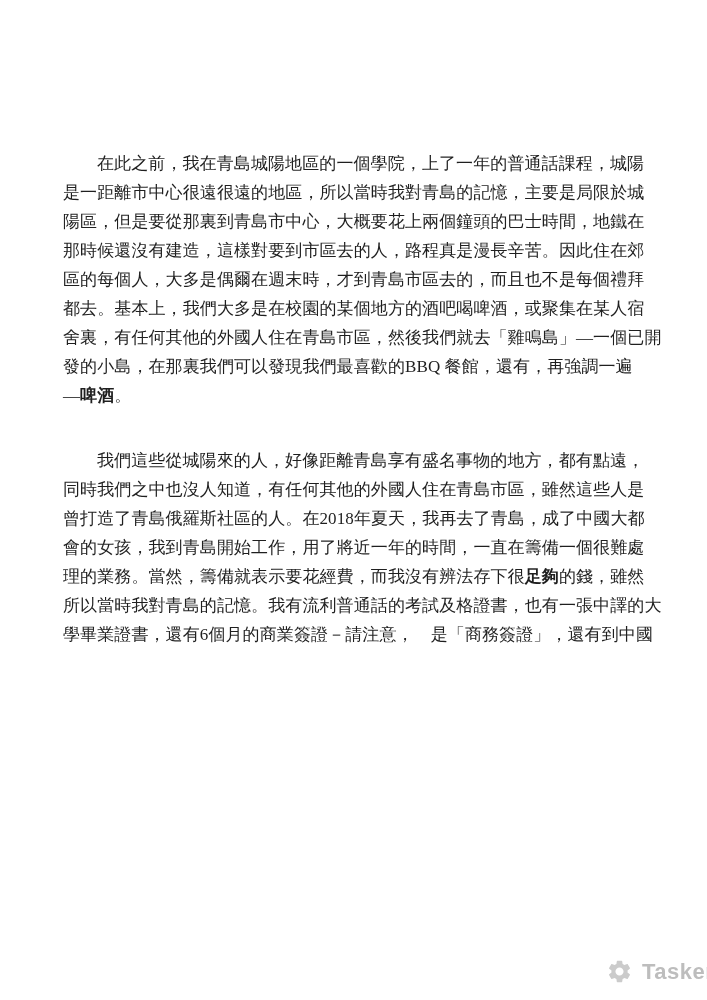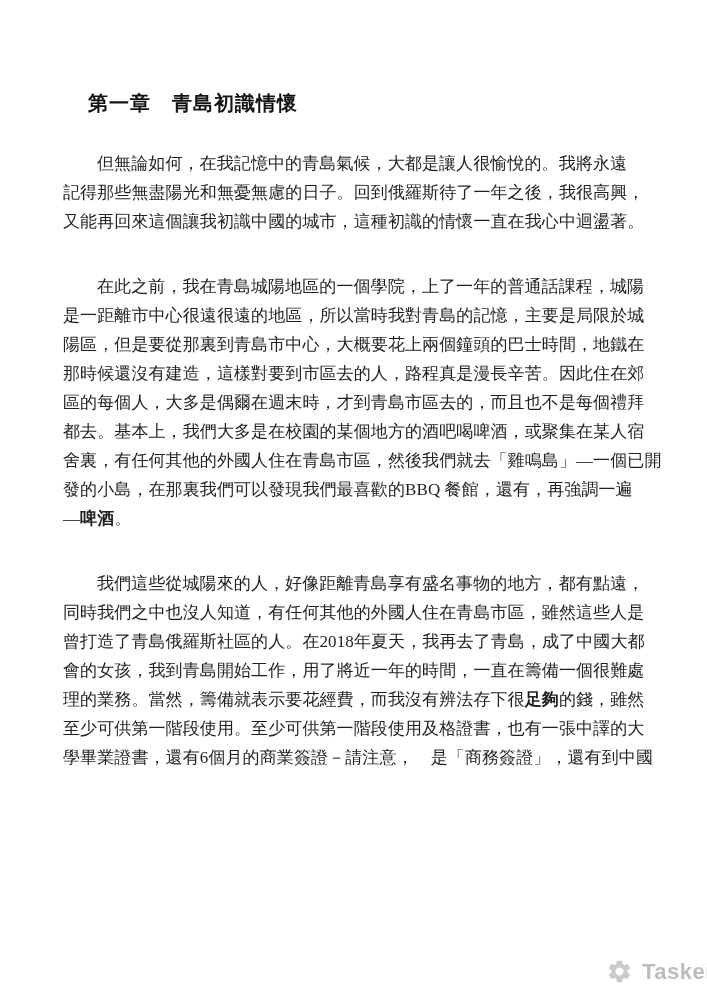"第一章 青島初識情懷" h1.chapter-title { html: <h1>第一章 青島初識情懷</h1> -> none }
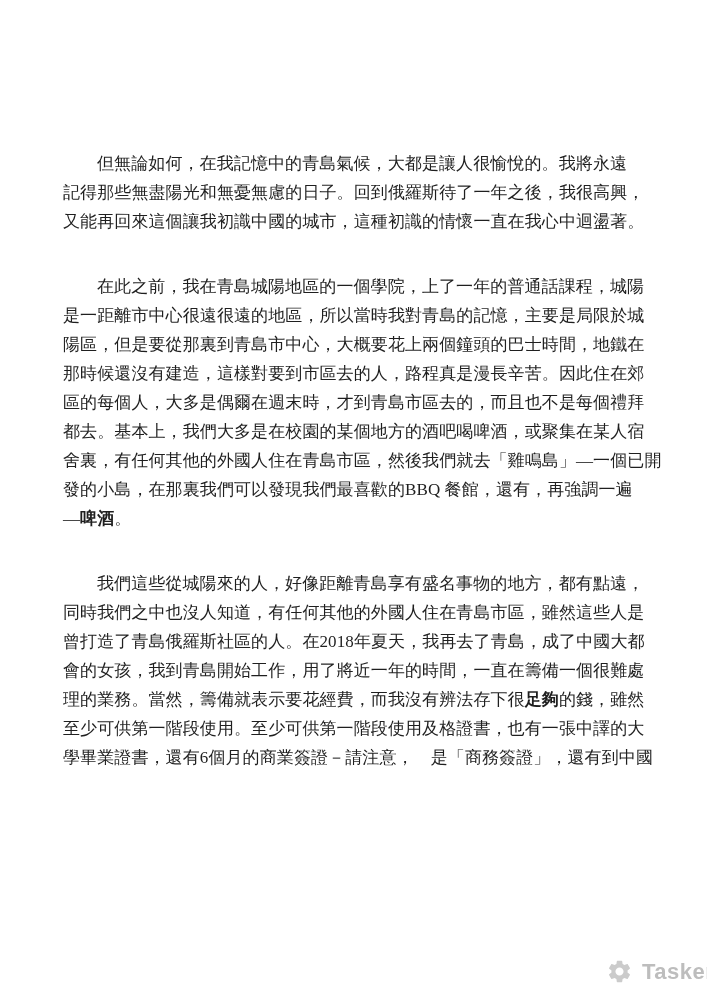"但無論如何，在我記憶中的青島氣候，大都是讓人很愉悅的。我將永遠" p.para { html: <p><span>但無論如何，在我記憶中的青島氣候，大都是讓人很愉悅的。我將永遠 記得那些無盡陽光和無憂無慮的日子。回到俄羅斯待了一年之後，我很高興， 又能再回來這個讓我初識中國的城市，這種初識的情懷一直在我心中迴盪著。</span></p> -> none }
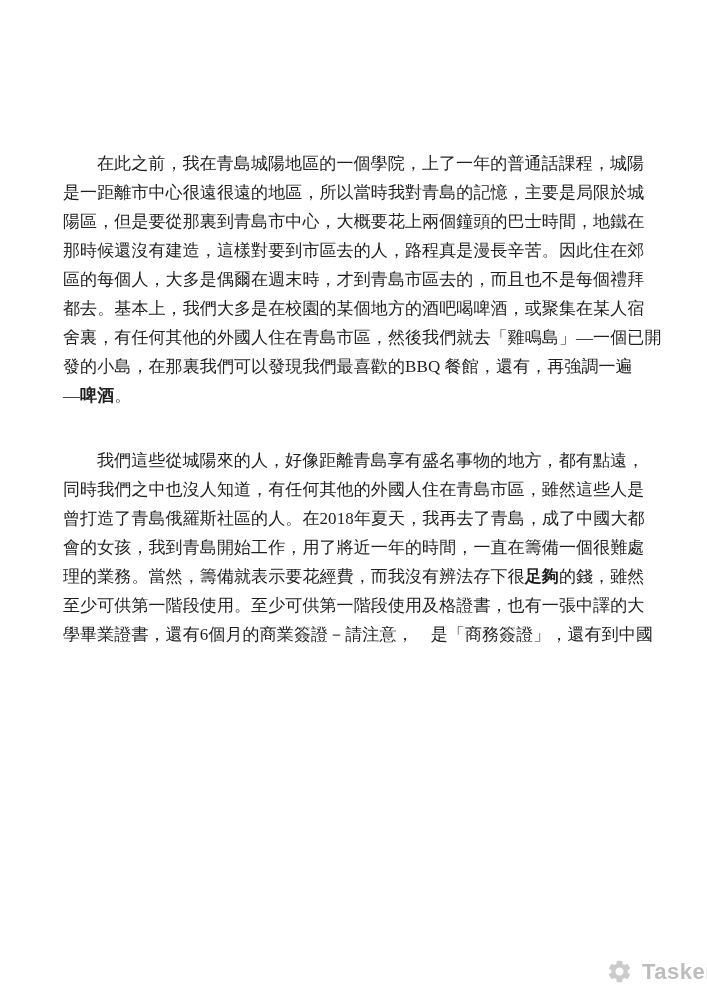"至少可供第一階段使用。至少可供第一階段使用" span.run-sans { text: 至少可供第一階段使用。至少可供第一階段使用 -> 所以當時我對青島的記憶。我有流利普通話的考試 }
